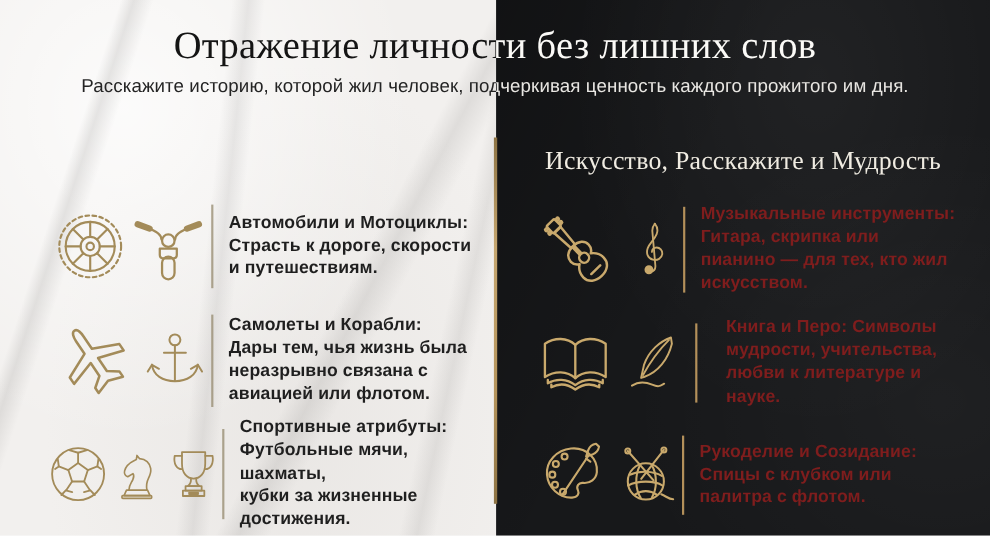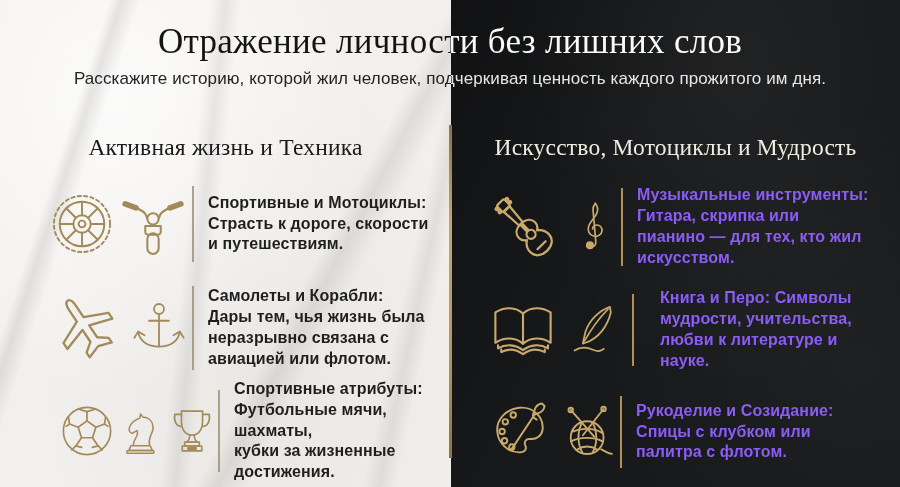"Активная жизнь и Техника" div.col-heading { html: <div>Активная жизнь и Техника</div> -> none }
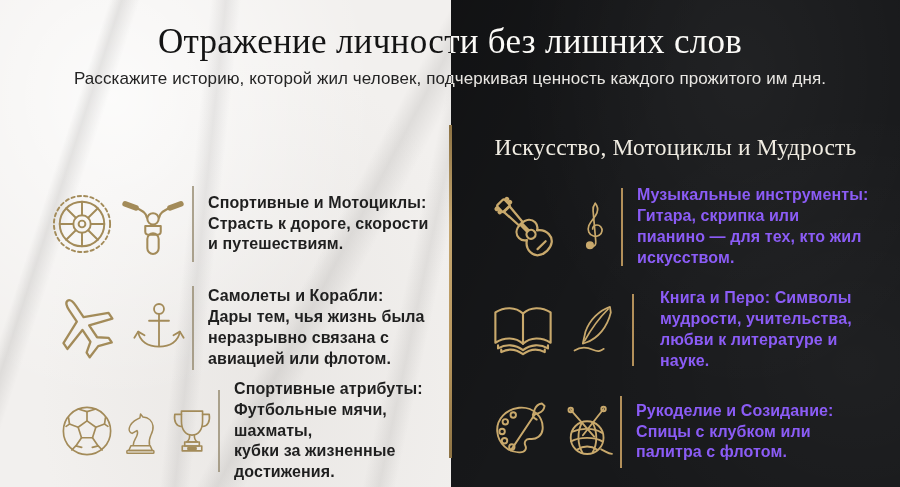"Искусство, Мотоциклы и Мудрость" div.col-heading { text: Мотоциклы -> Расскажите }
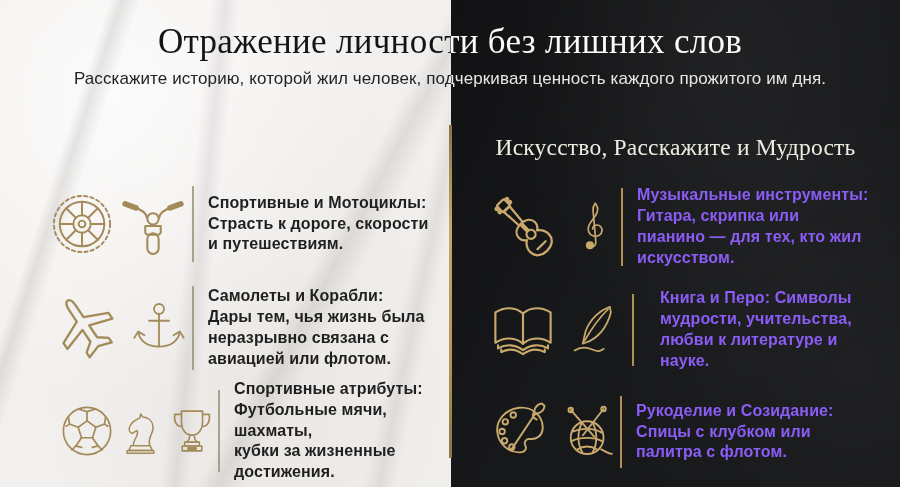"Спортивные и Мотоциклы:" div.text { text: Спортивные -> Автомобили }
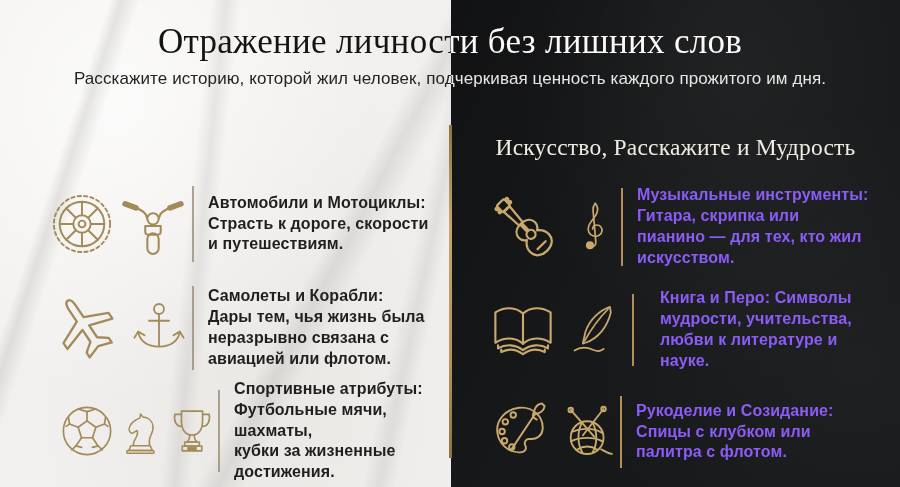"Музыкальные инструменты:" .panel-right .text { color: #8b5cf6 -> #7f1d1d }
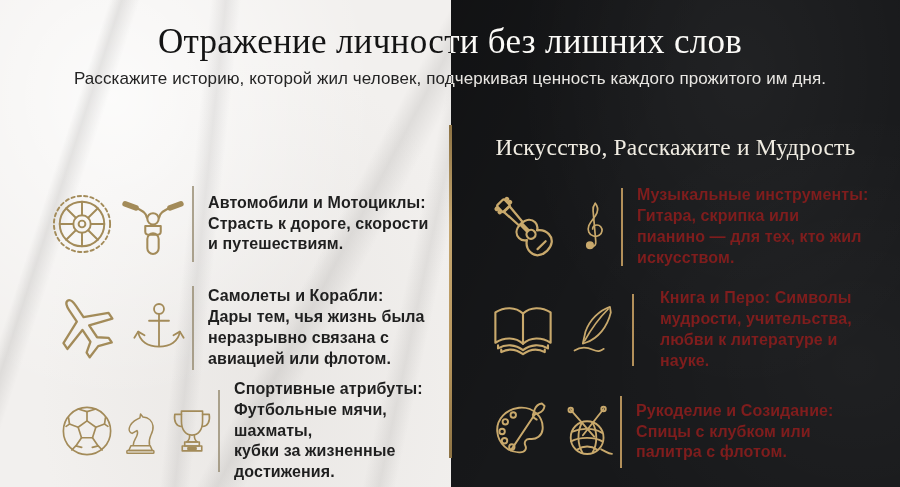"Спортивные атрибуты:" .l3 { left: 60px -> 44px }
